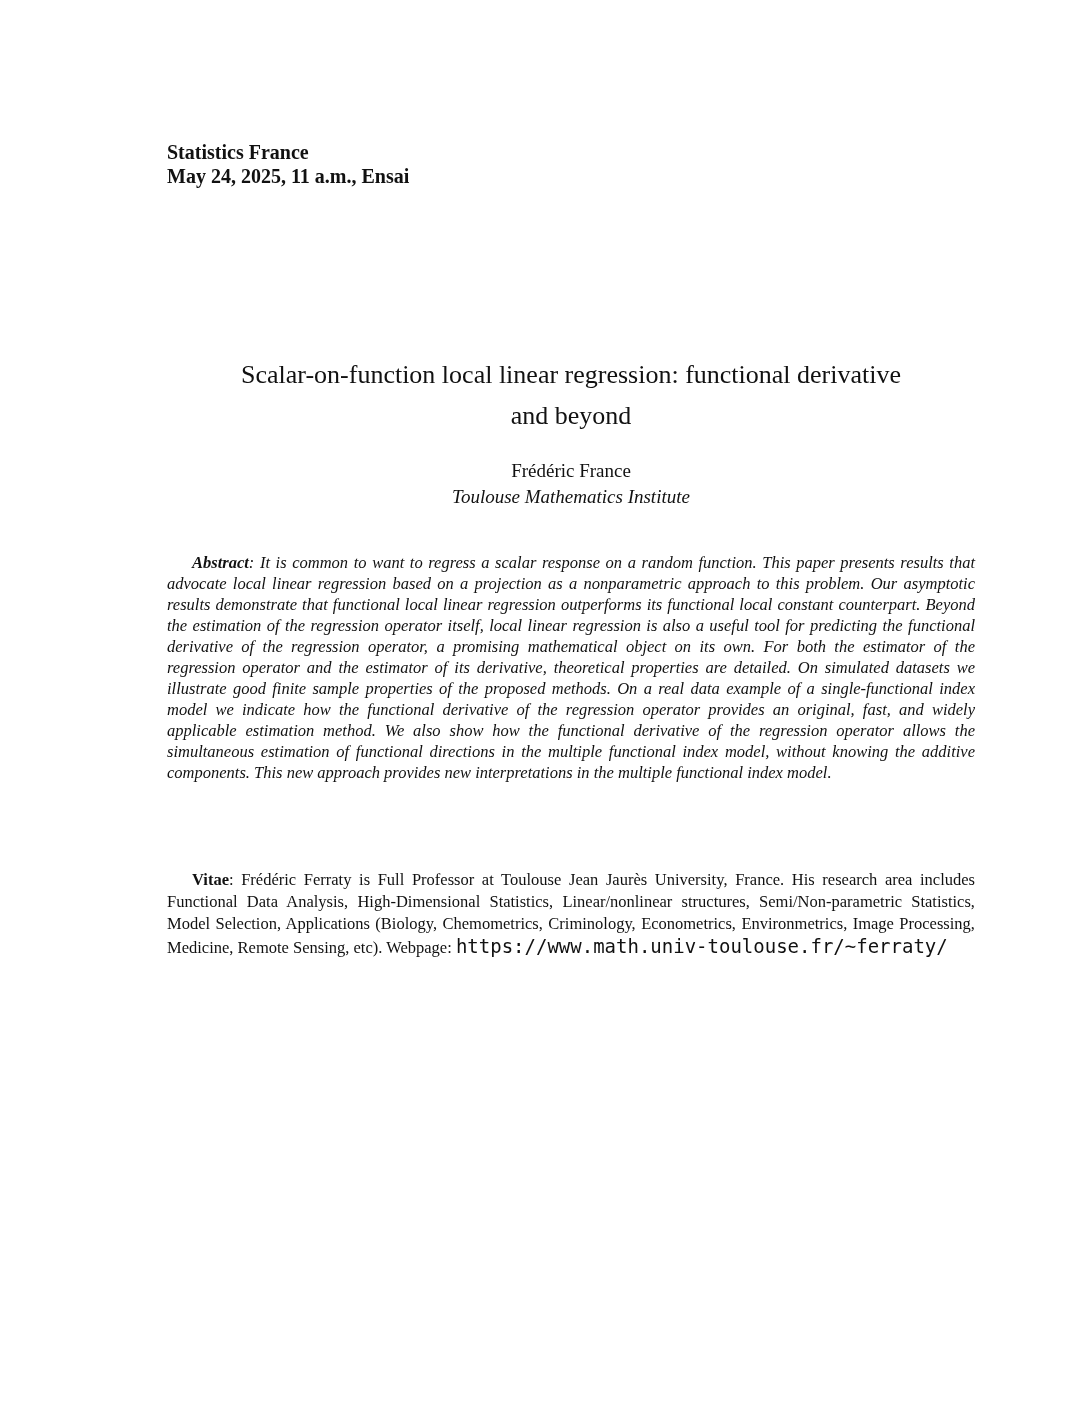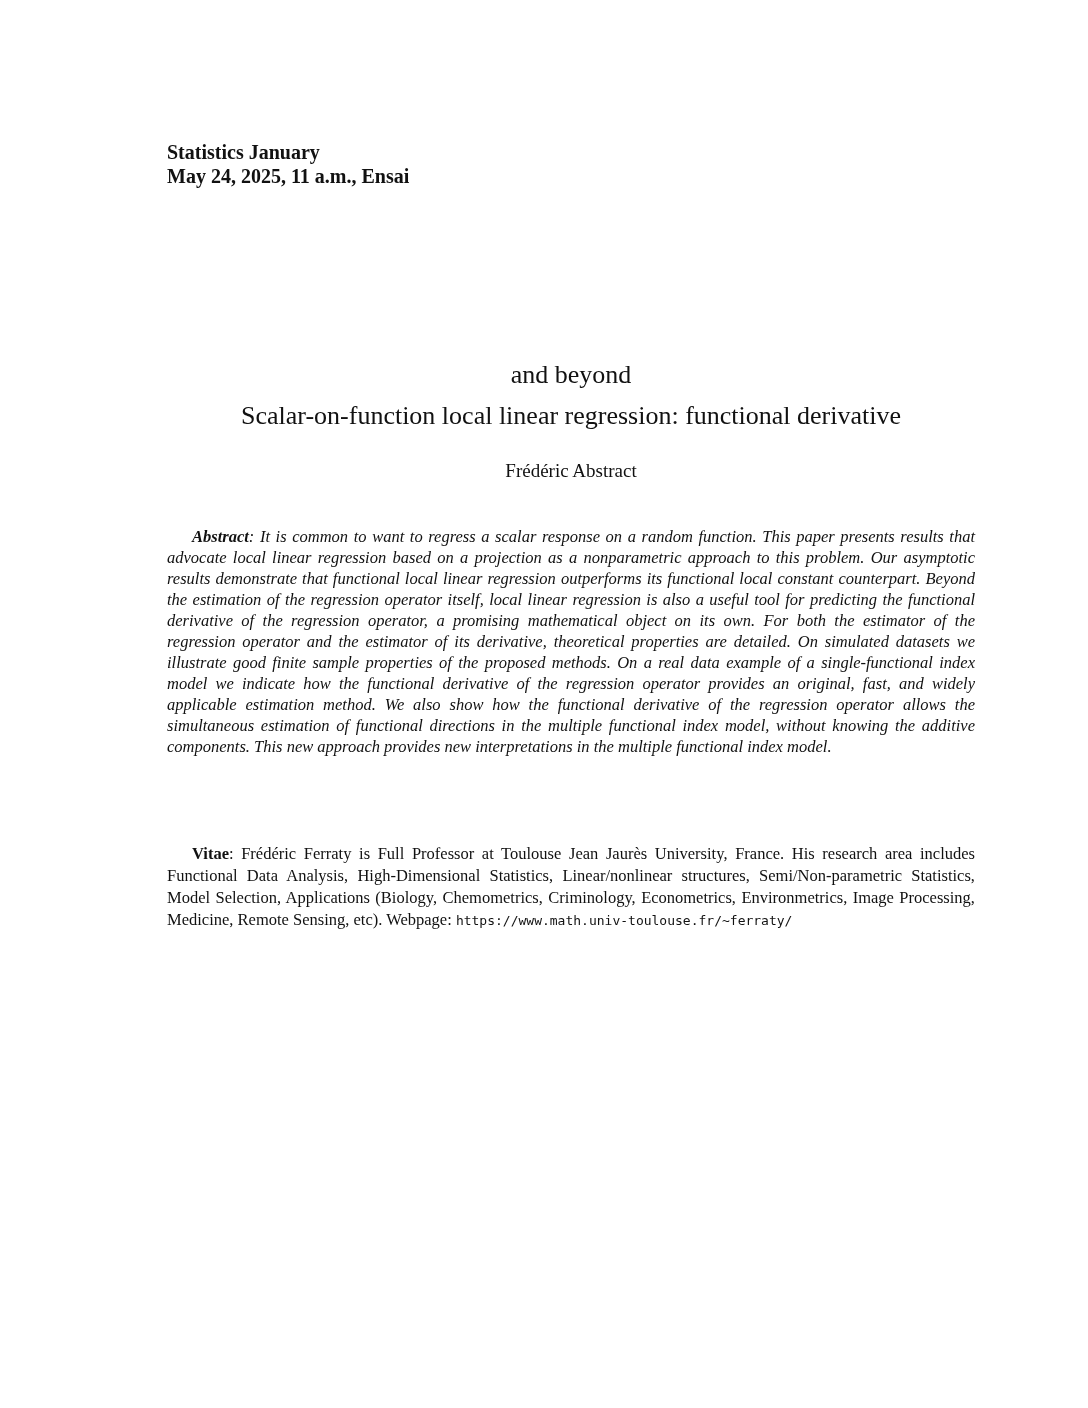"Statistics January" div.header-line { text: January -> France }
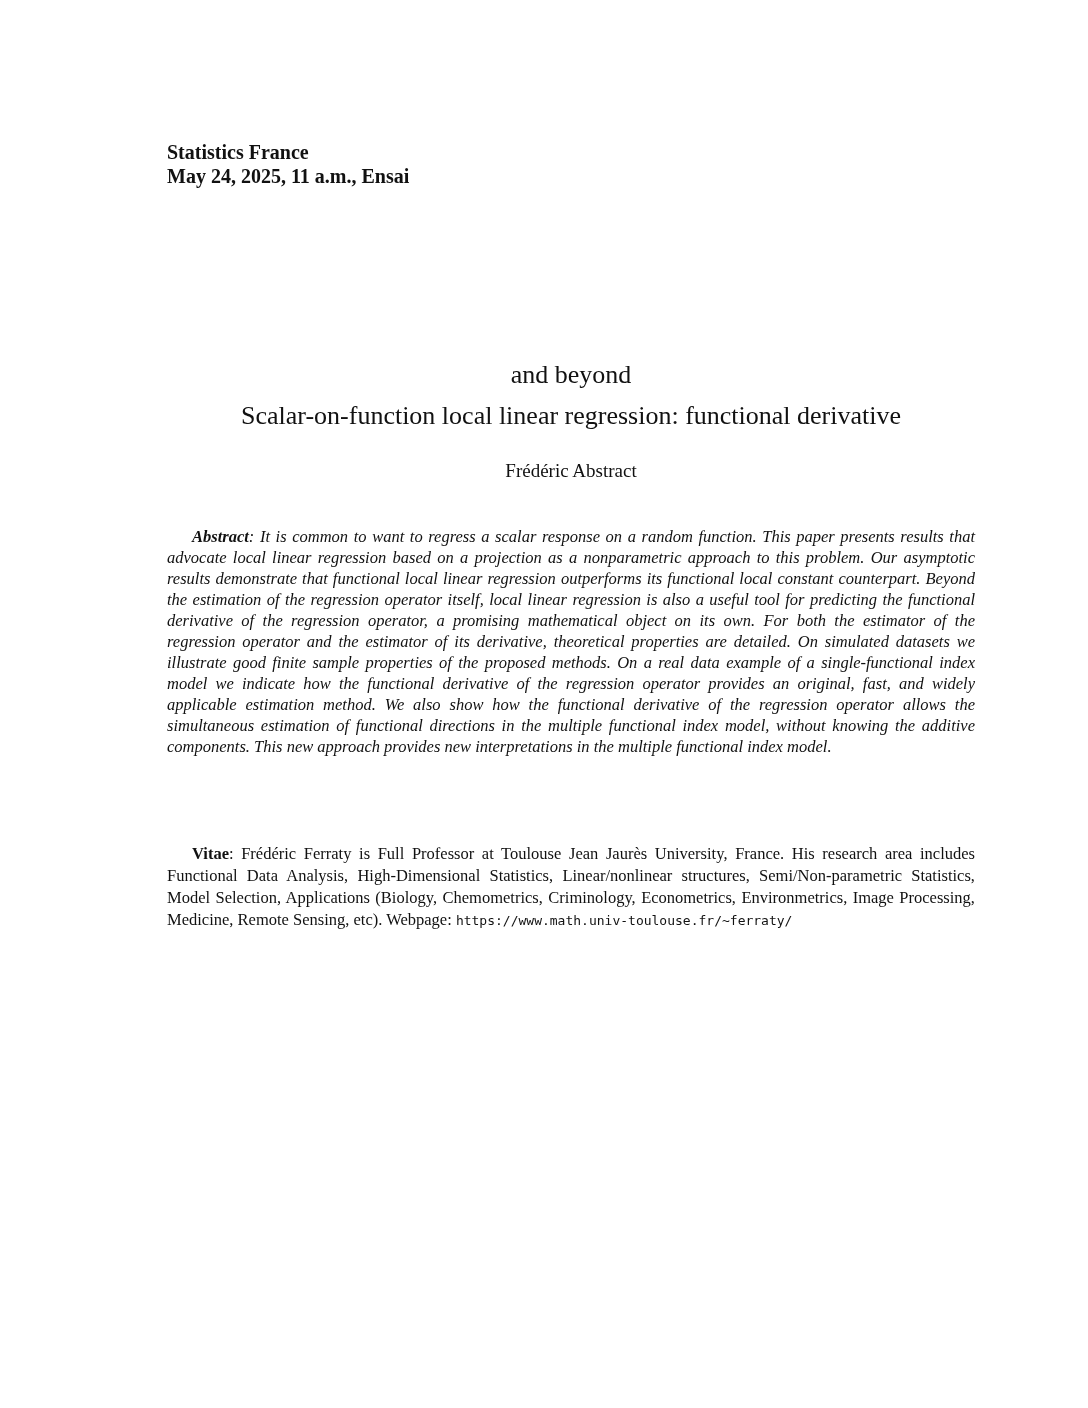"and beyond" span.title-line { order: before "Scalar-on-function local linear" -> after "Scalar-on-function local linear" }
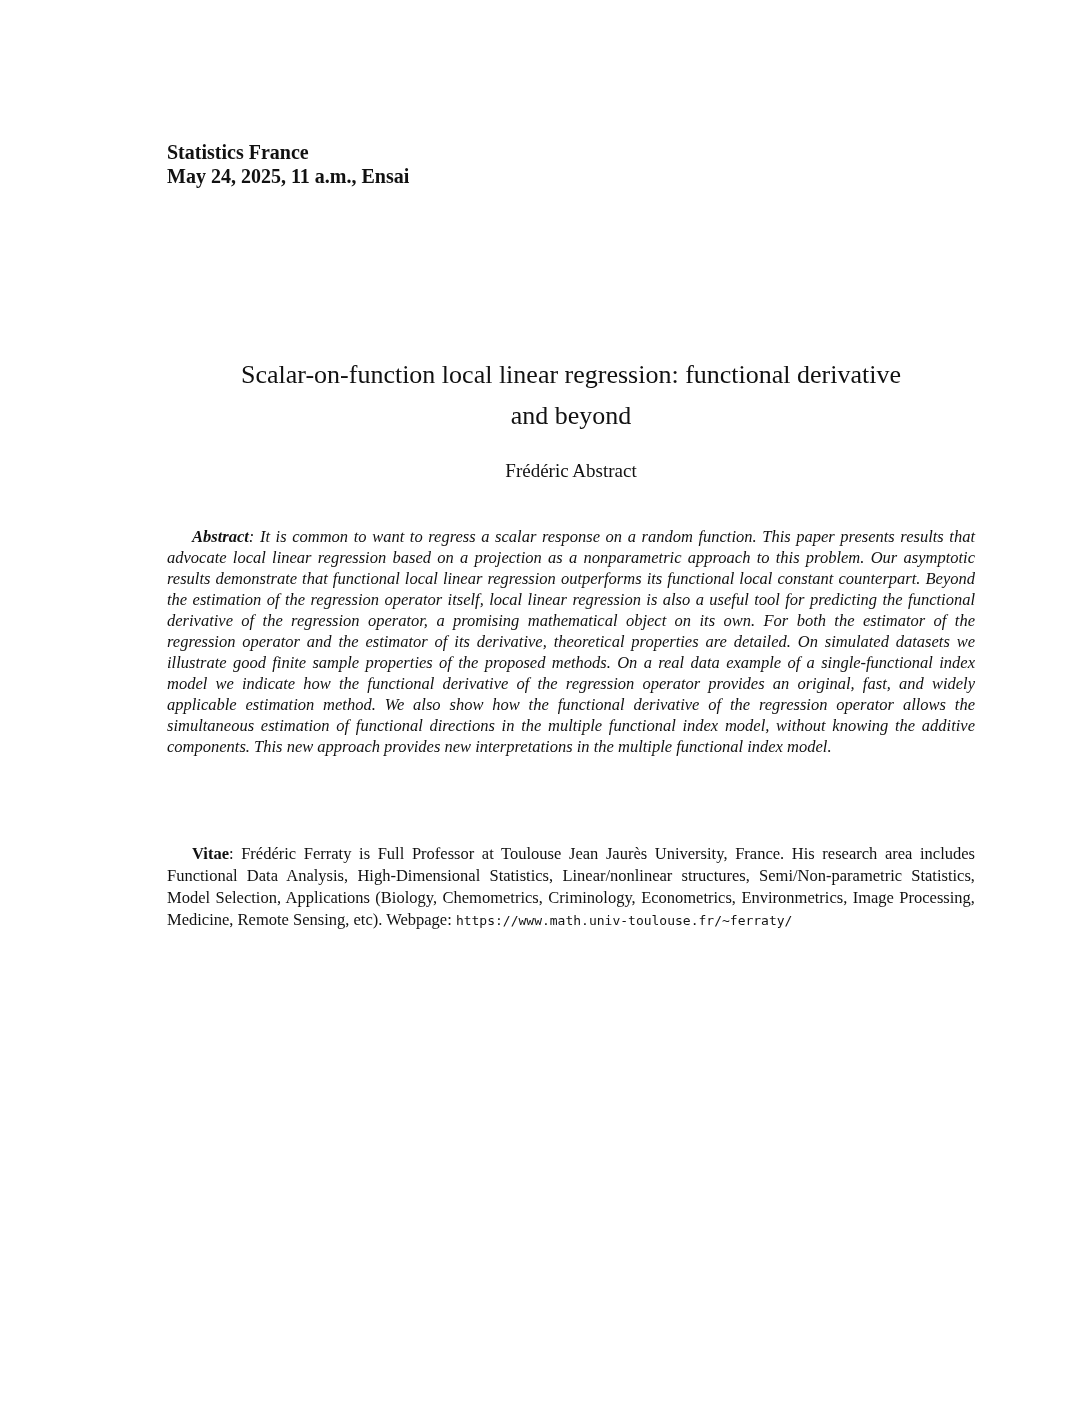"Frédéric Abstract" div.author { text: Abstract -> France }
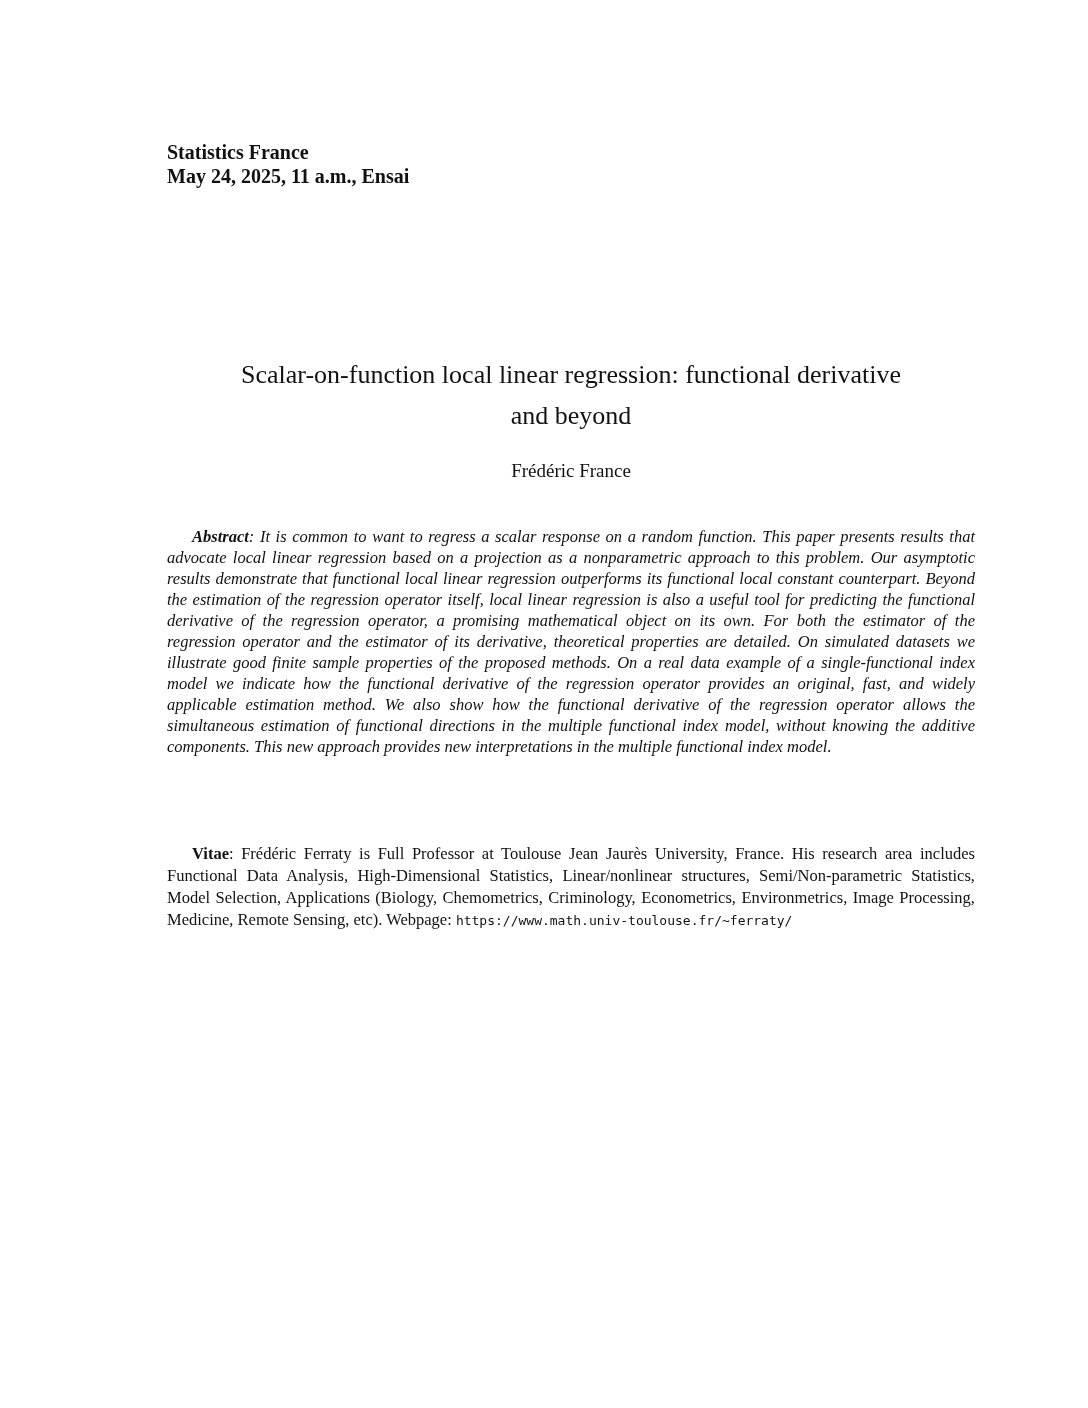"Toulouse Mathematics Institute" div.affiliation { html: none -> <div>Toulouse Mathematics Institute</div> }
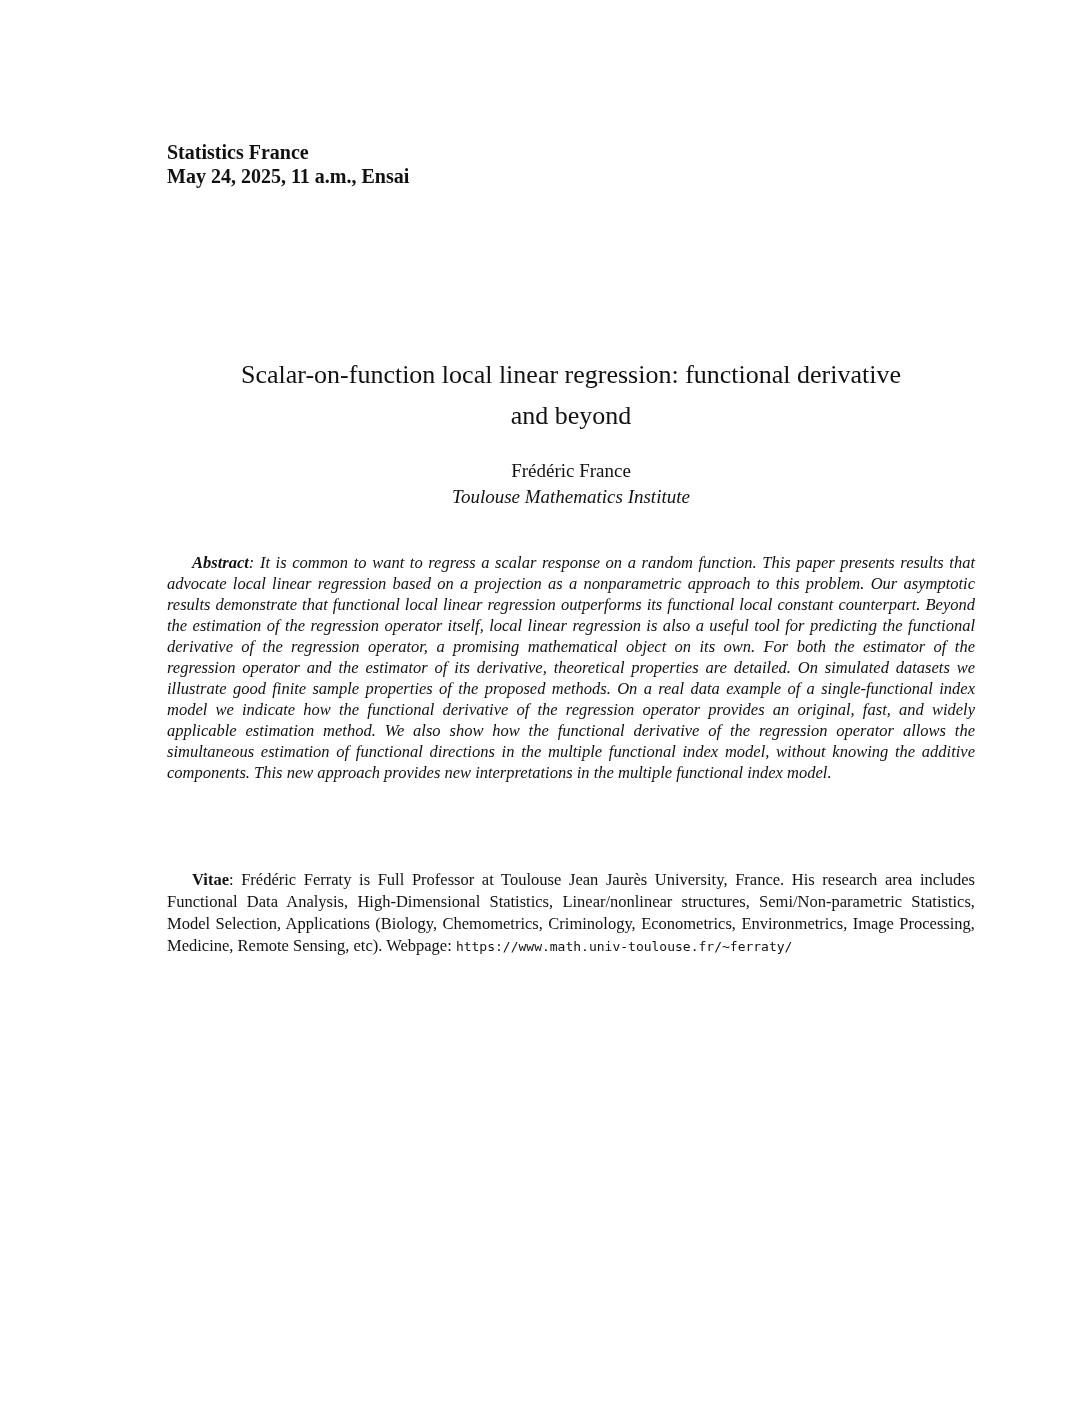"https://www.math.univ-toulouse.fr/~ferra" .url { font-size: 13px -> 19px }
